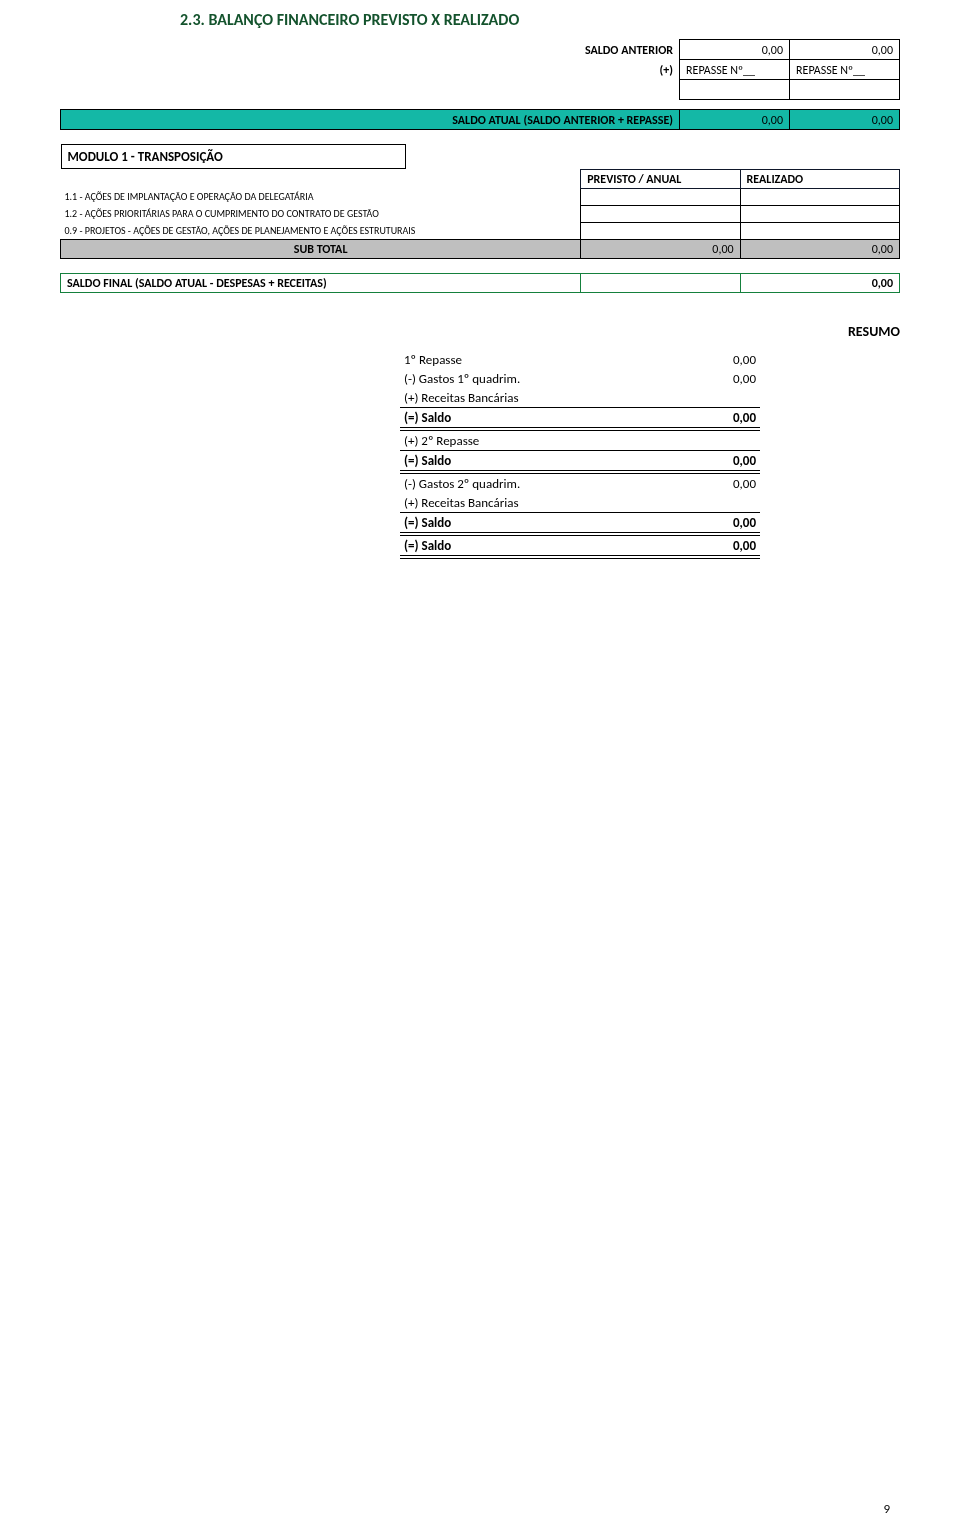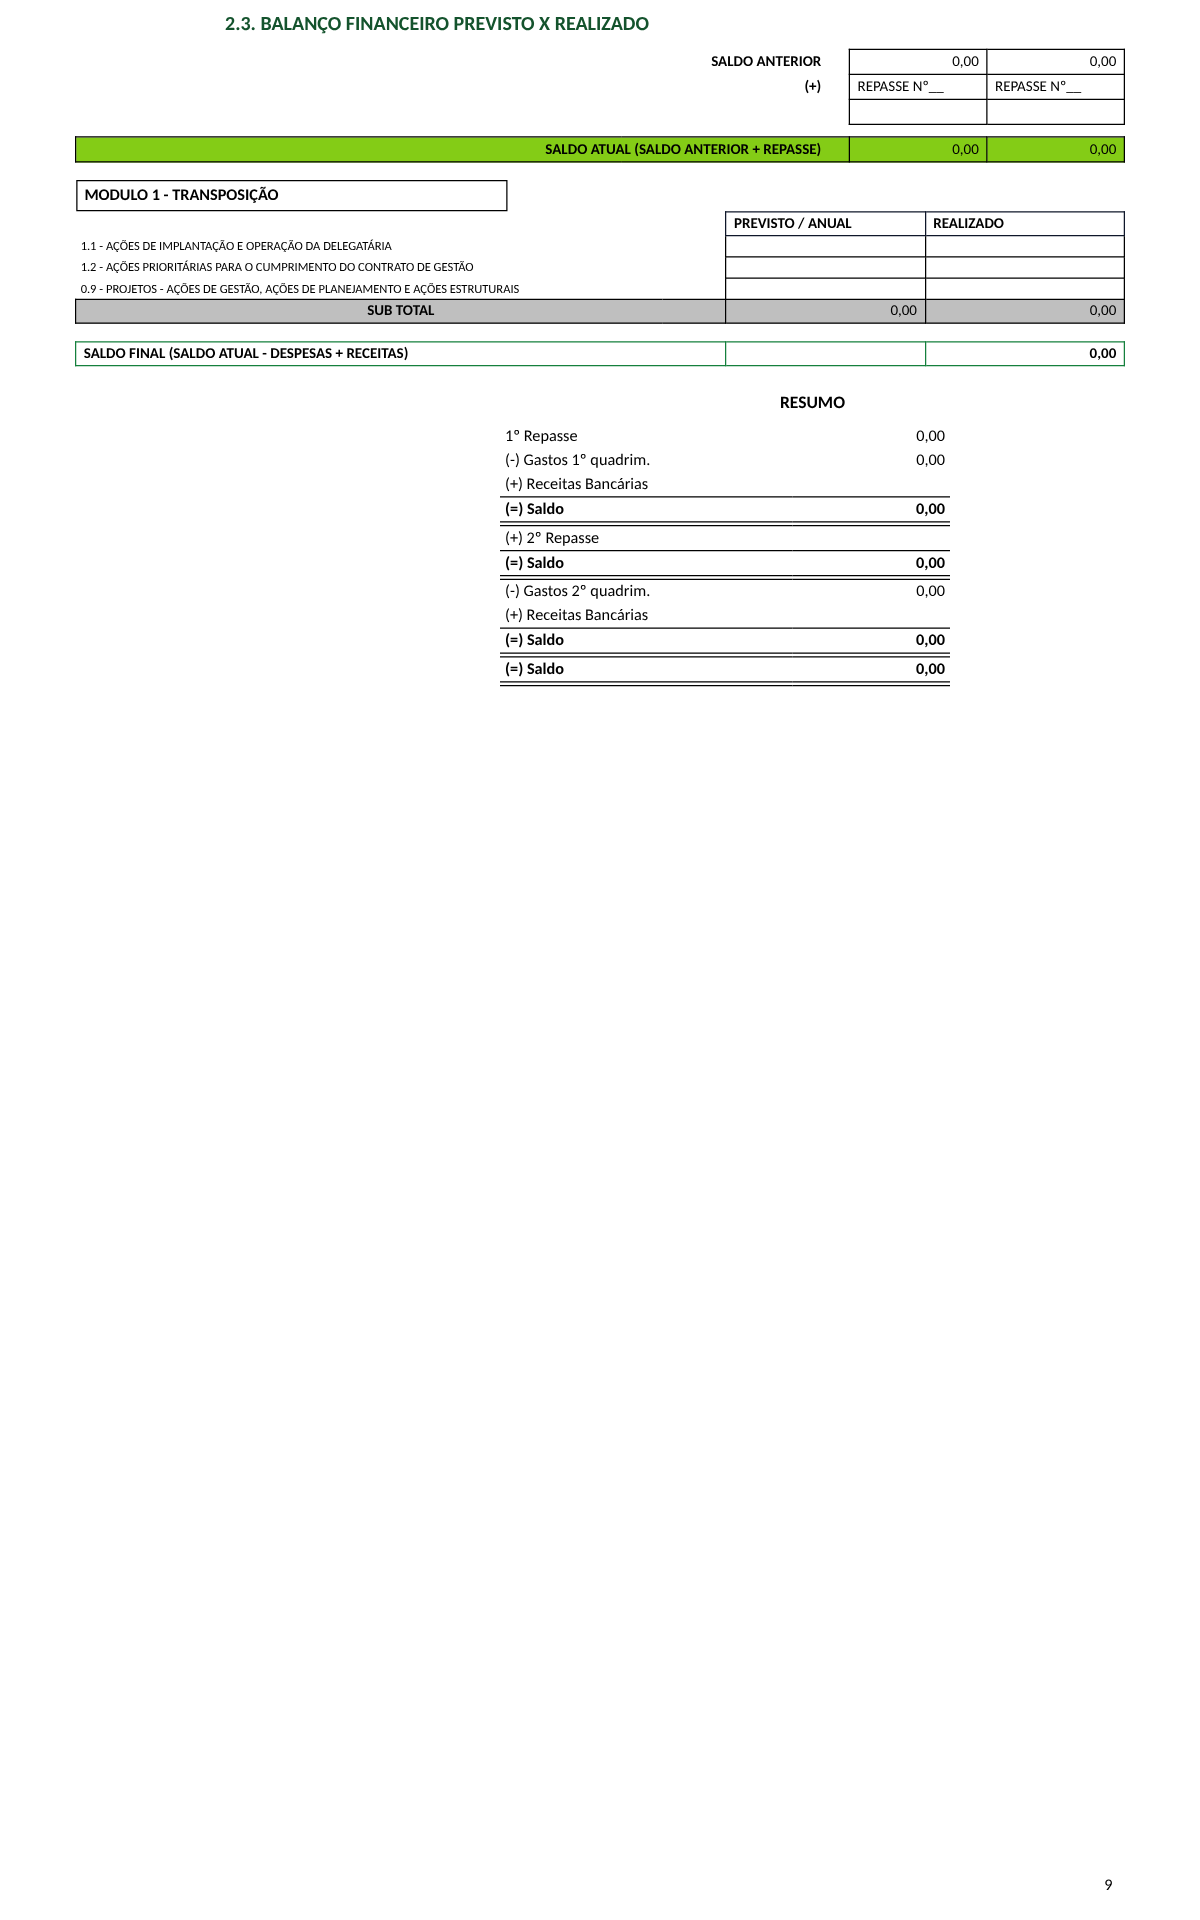"SALDO ANTERIOR" .lbl-cell { padding-right: 22px -> 6px }
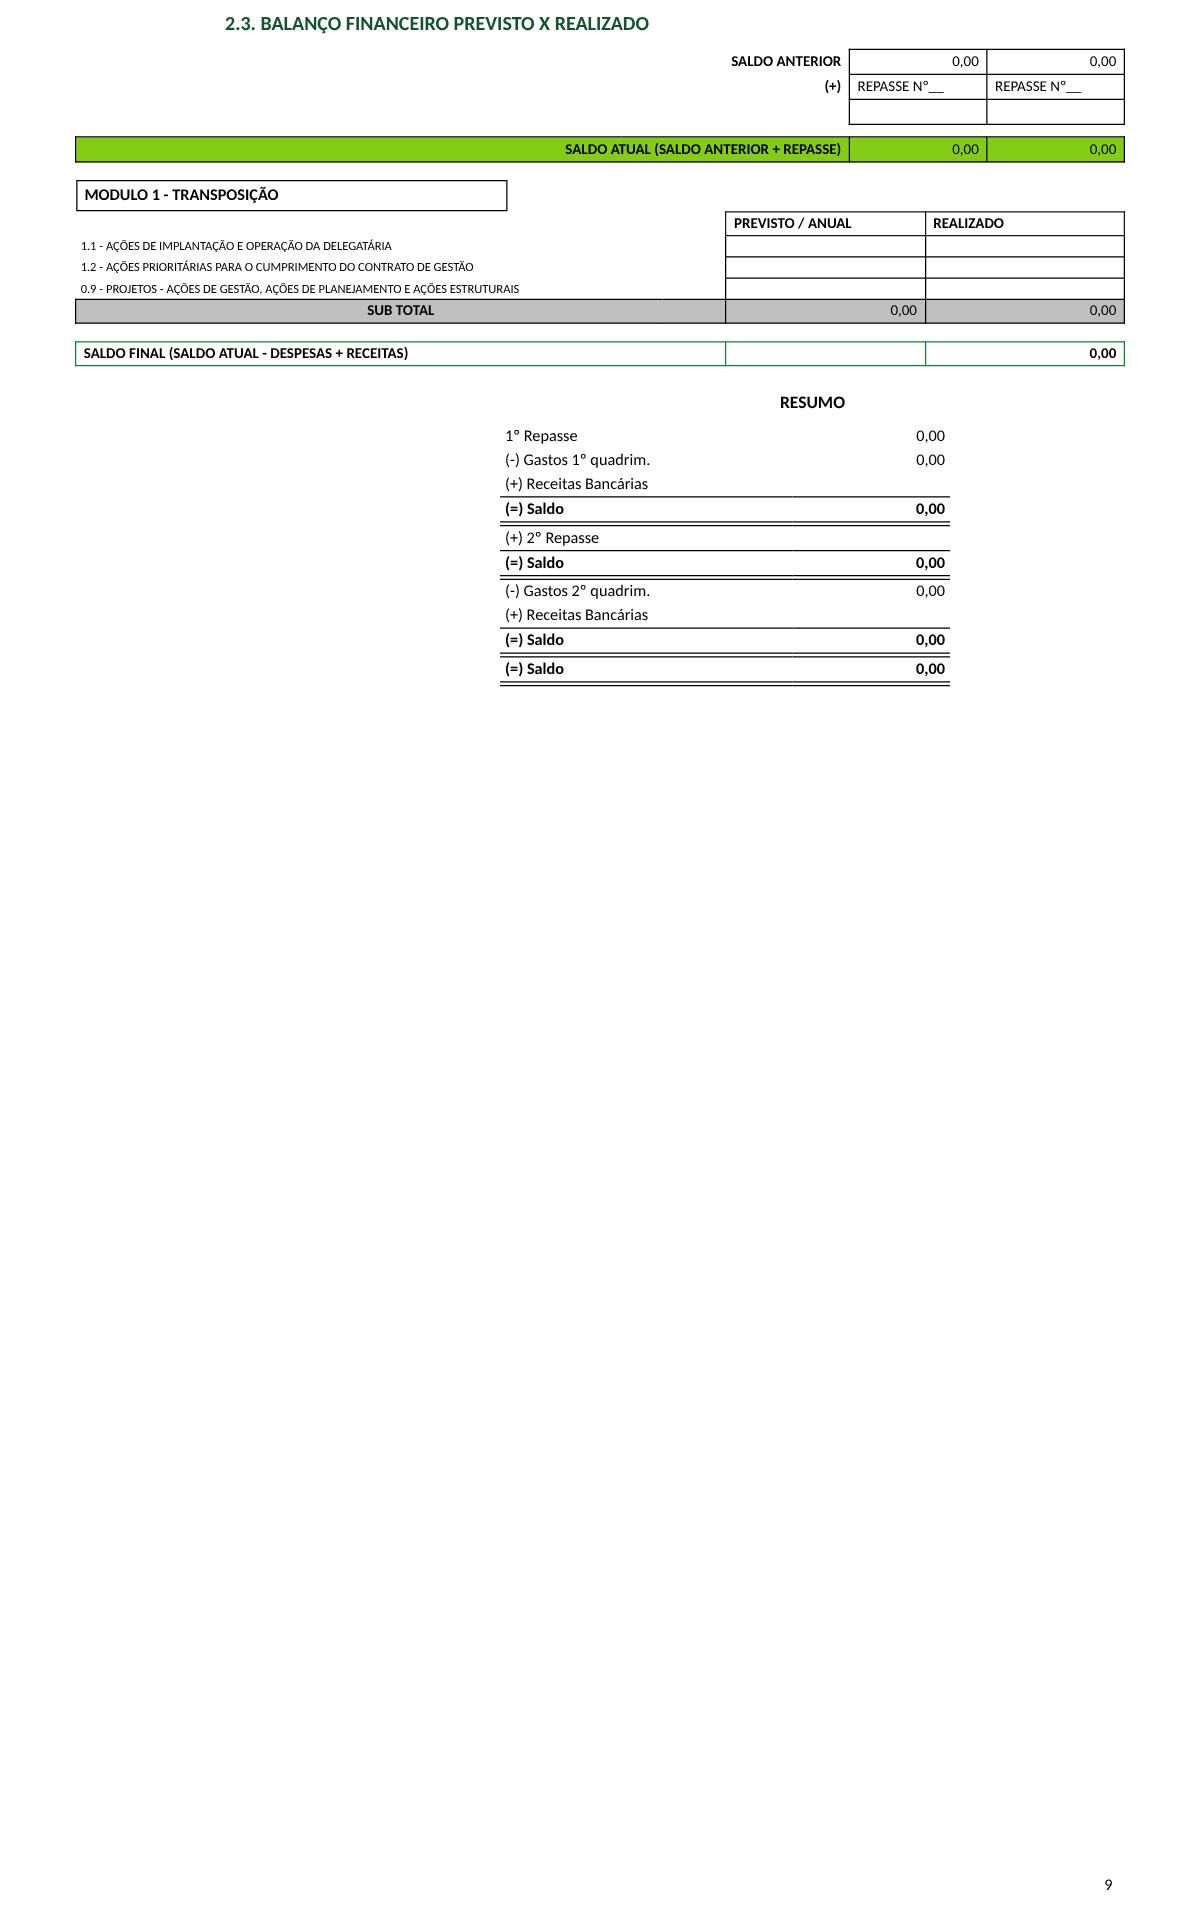"SALDO ATUAL (SALDO ANTERIOR +" .shaded { background: #84cc16 -> #14b8a6 }
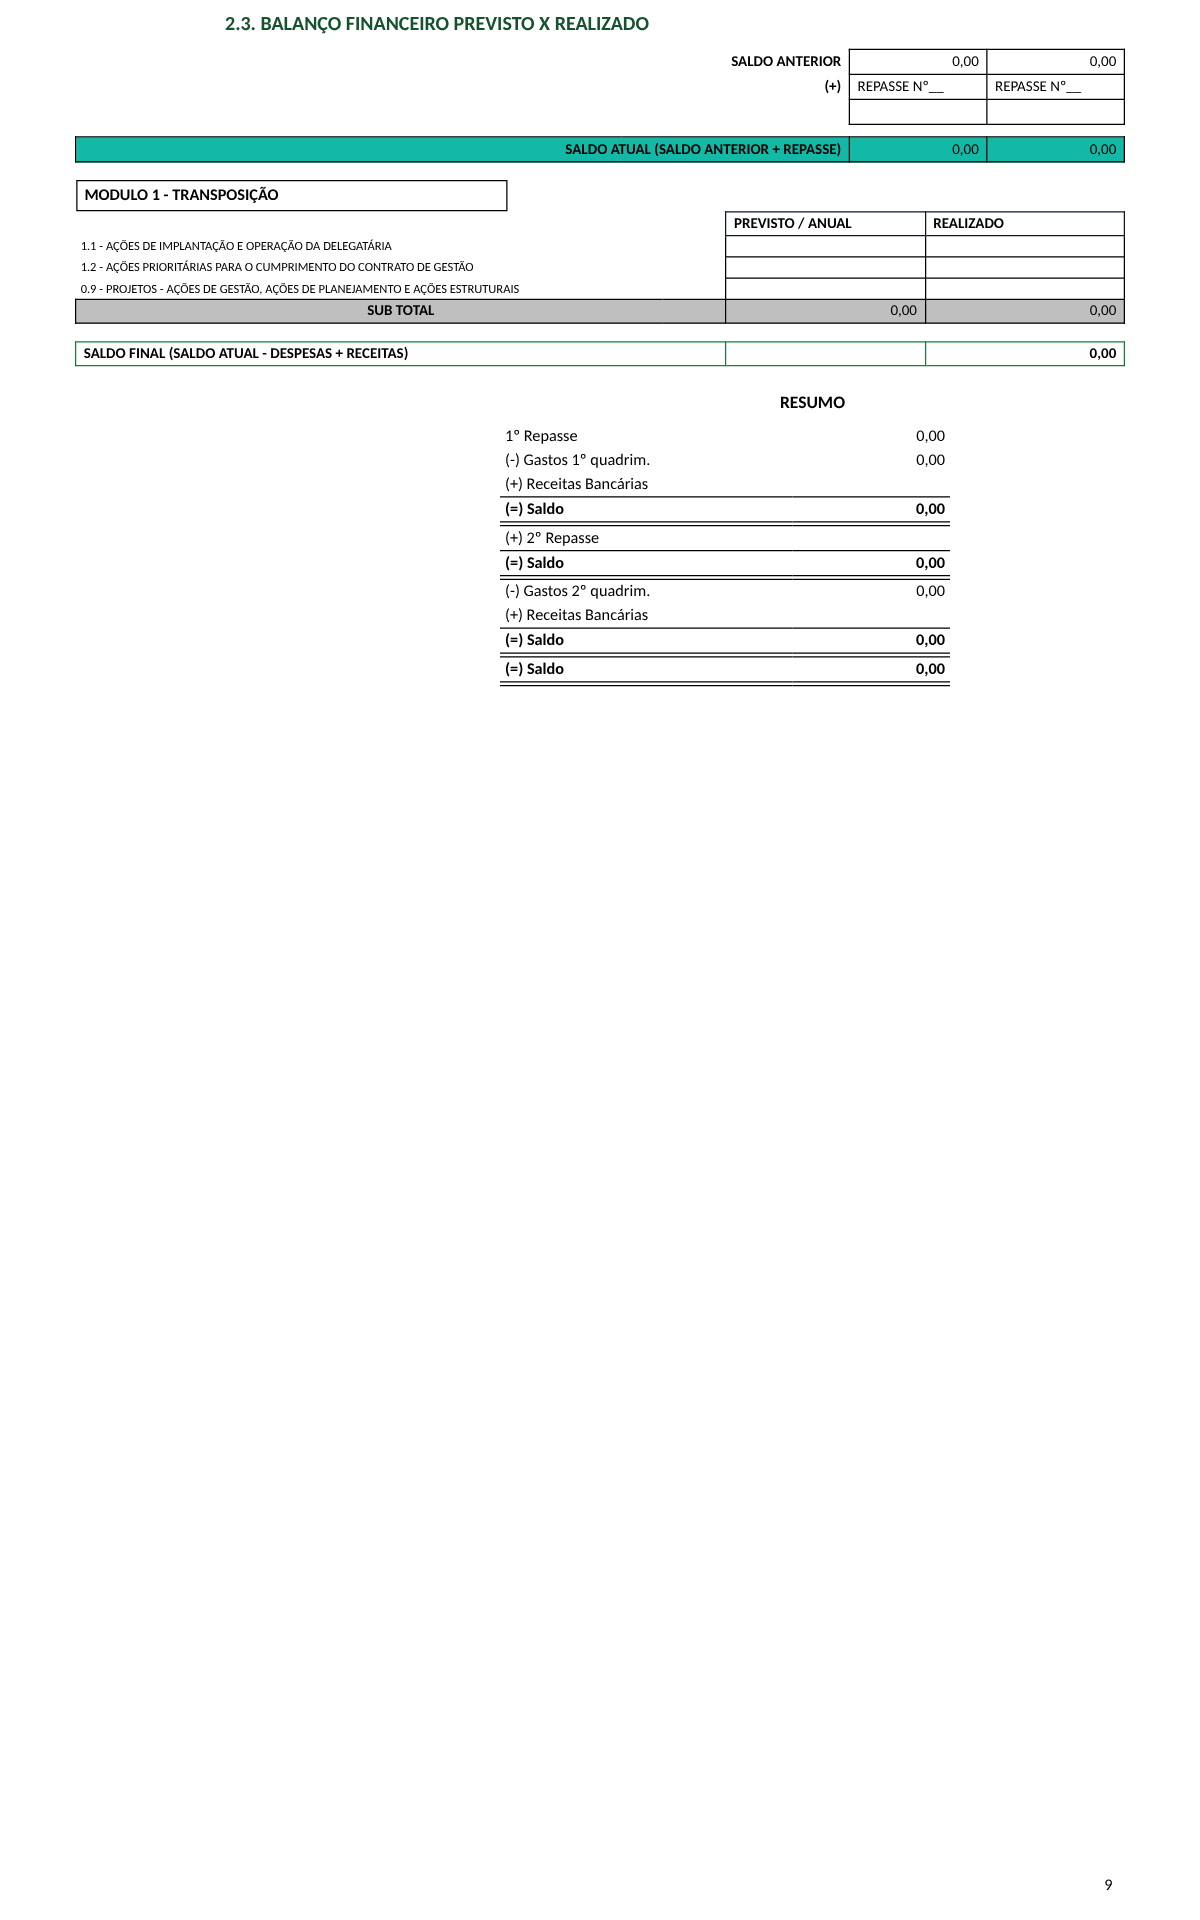"RESUMO" .resumo-title { margin-top: 20px -> 30px; text-align: center -> right }
